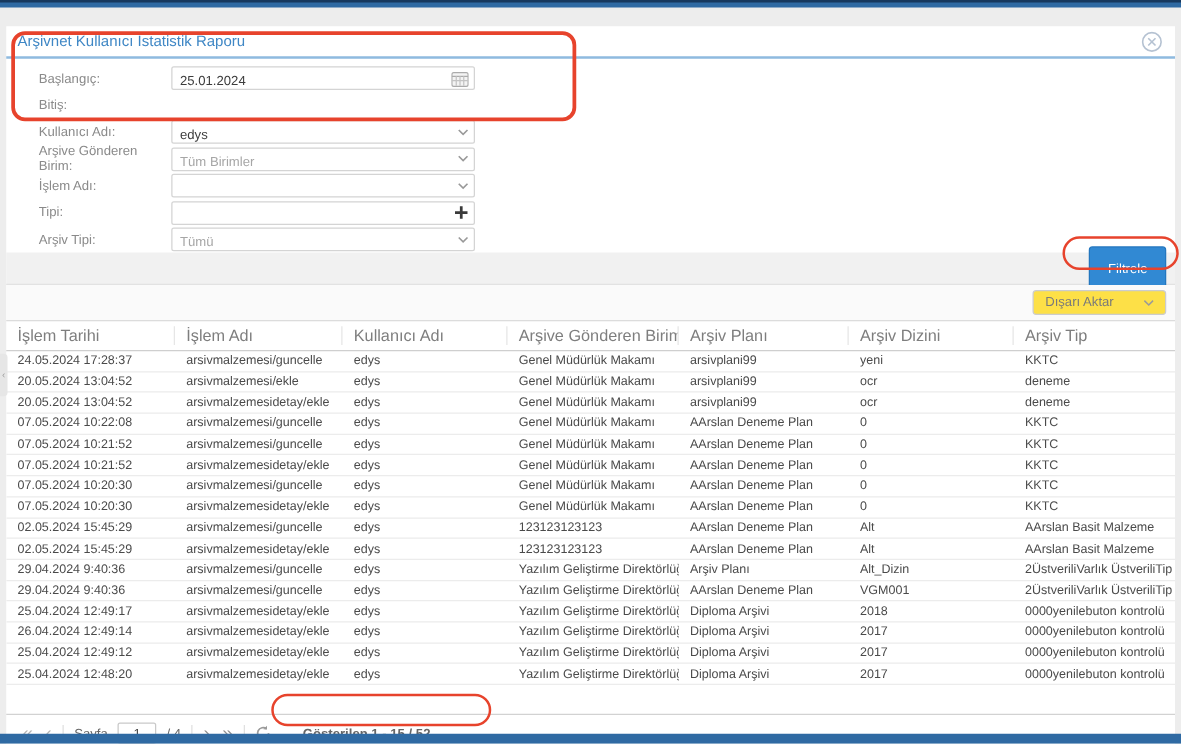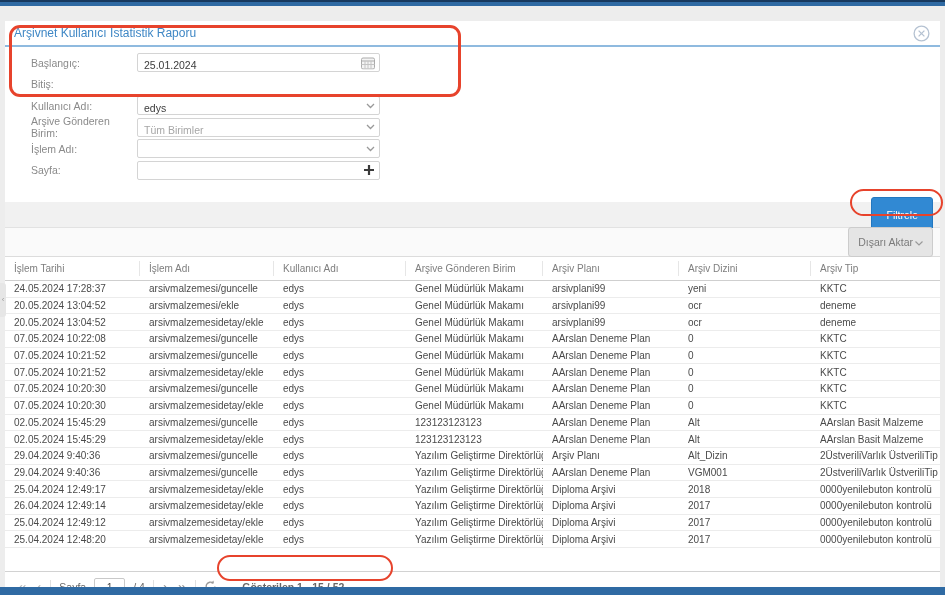"Sayfa:" label { text: Sayfa -> Tipi }
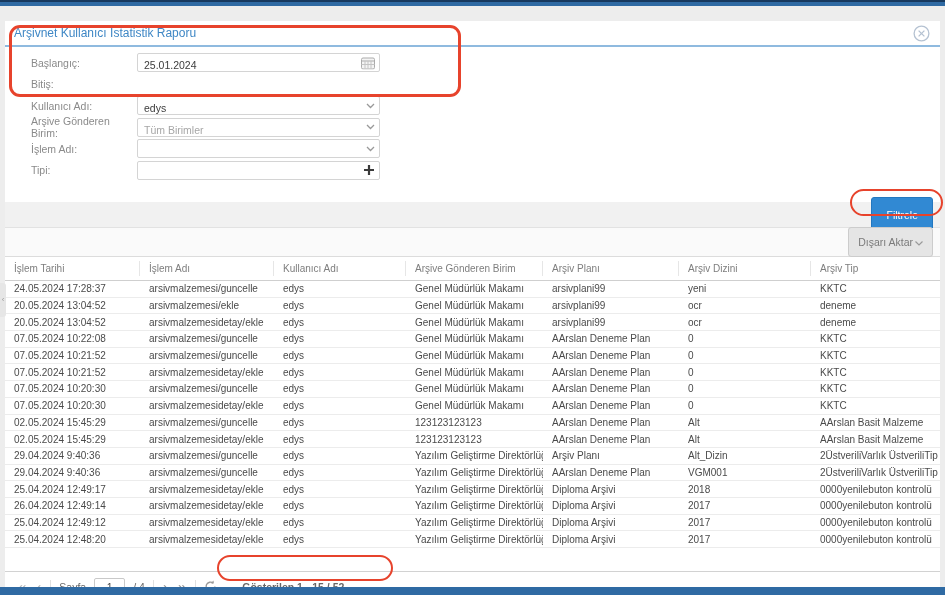"Arşiv Tipi:" div.form-row { html: none -> <div> <label>Arşiv Tipi:</label> <div> <span>Tümü</span> <span> <svg> <path></path> </svg> </span> </div> </div> }
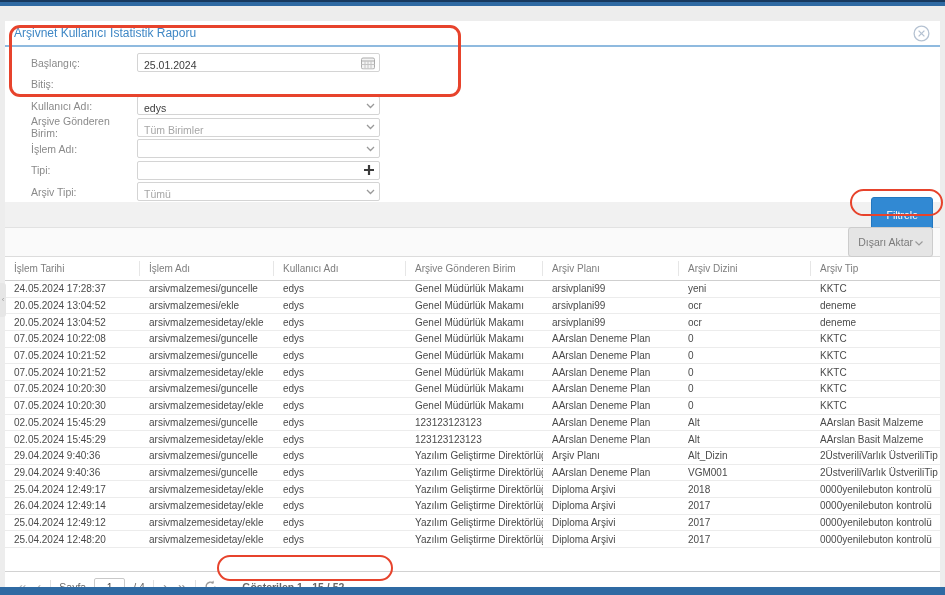"Dışarı Aktar" .btn-export { background: #e5e5e5 -> #fde047; gap: 2px -> 24px; height: 30px -> 20px }
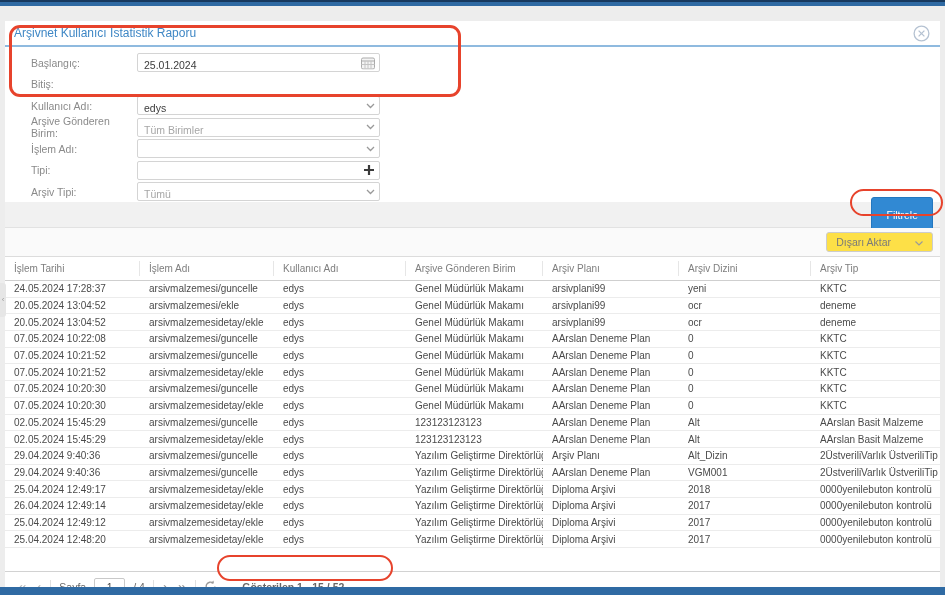"İşlem Tarihi" .hcell { font-size: 10px -> 13px }
